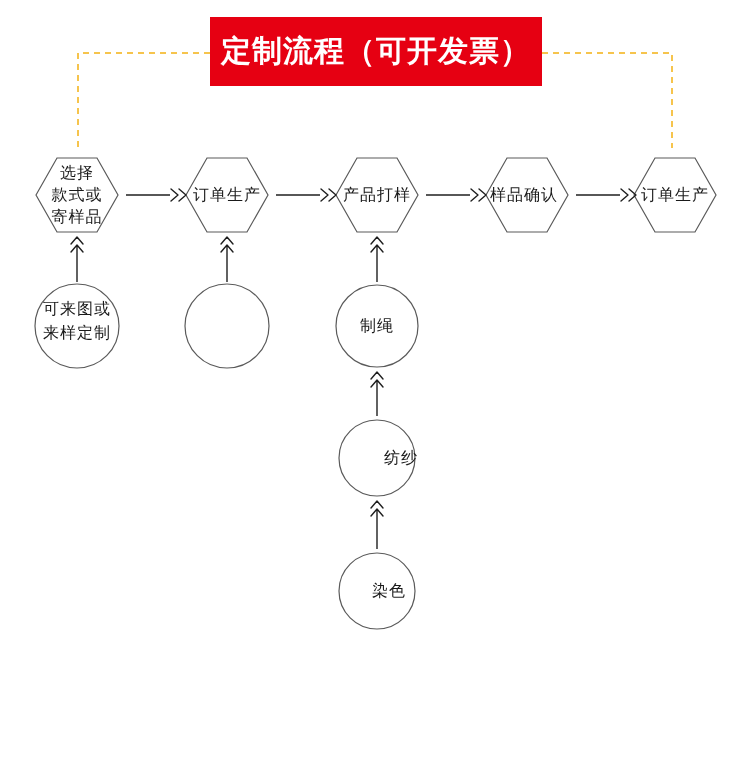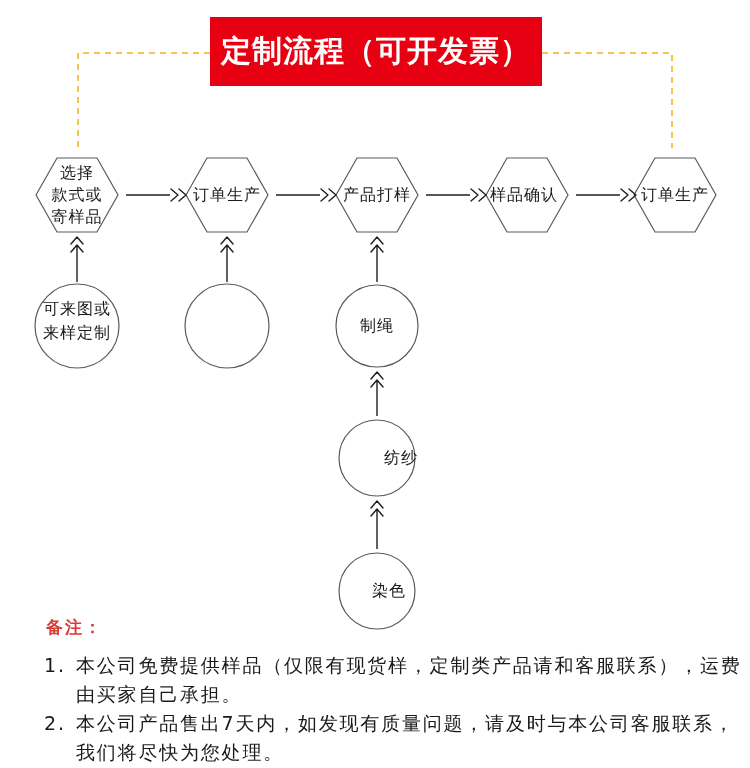"备注：" div.notes { html: <div> <div>备注：</div> <div> <span>1.</span> <span>本公司免费提供样品（仅限有现货样，定制类产品请和客服联系），运费由买家自己承担。</span> </div> <div> <span>2.</span> <span>本公司产品售出7天内，如发现有质量问题，请及时与本公司客服联系，我们将尽快为您处理。</span> </div> </div> -> none }
